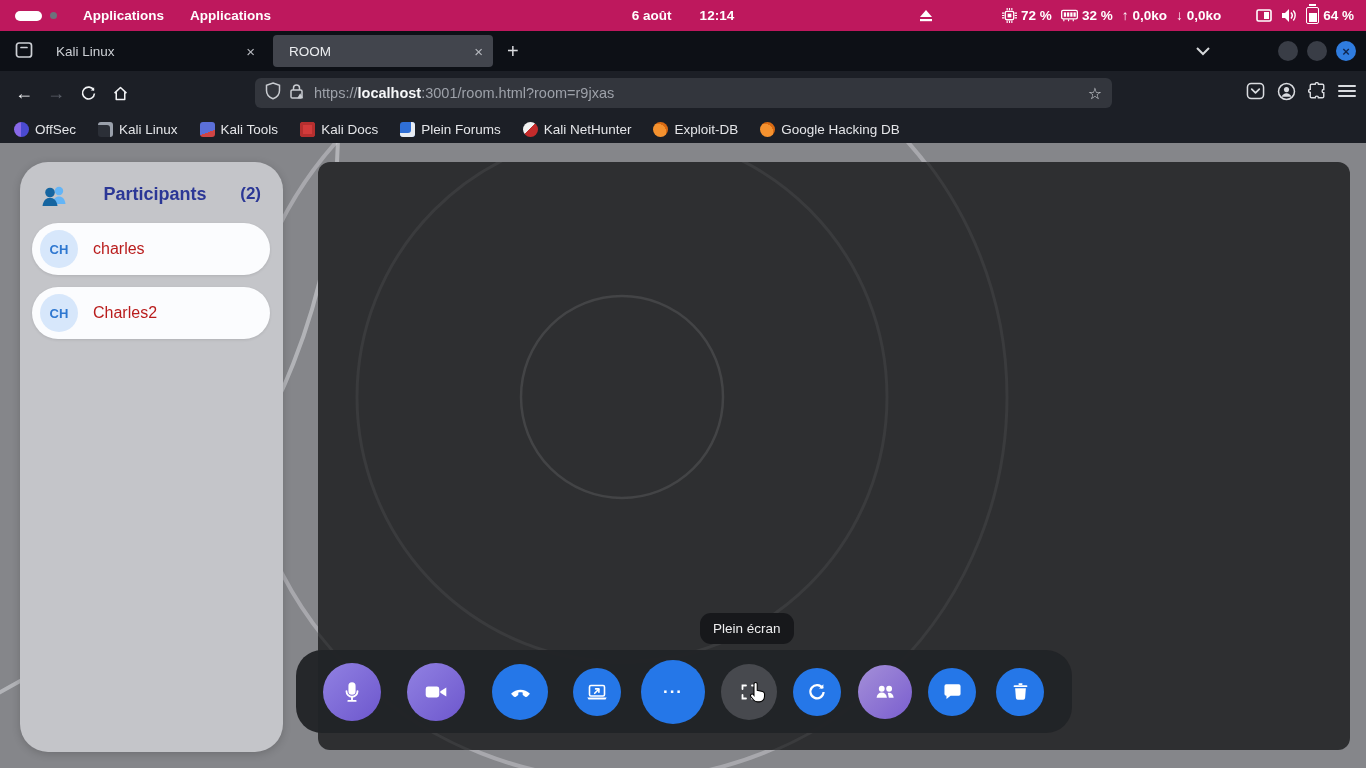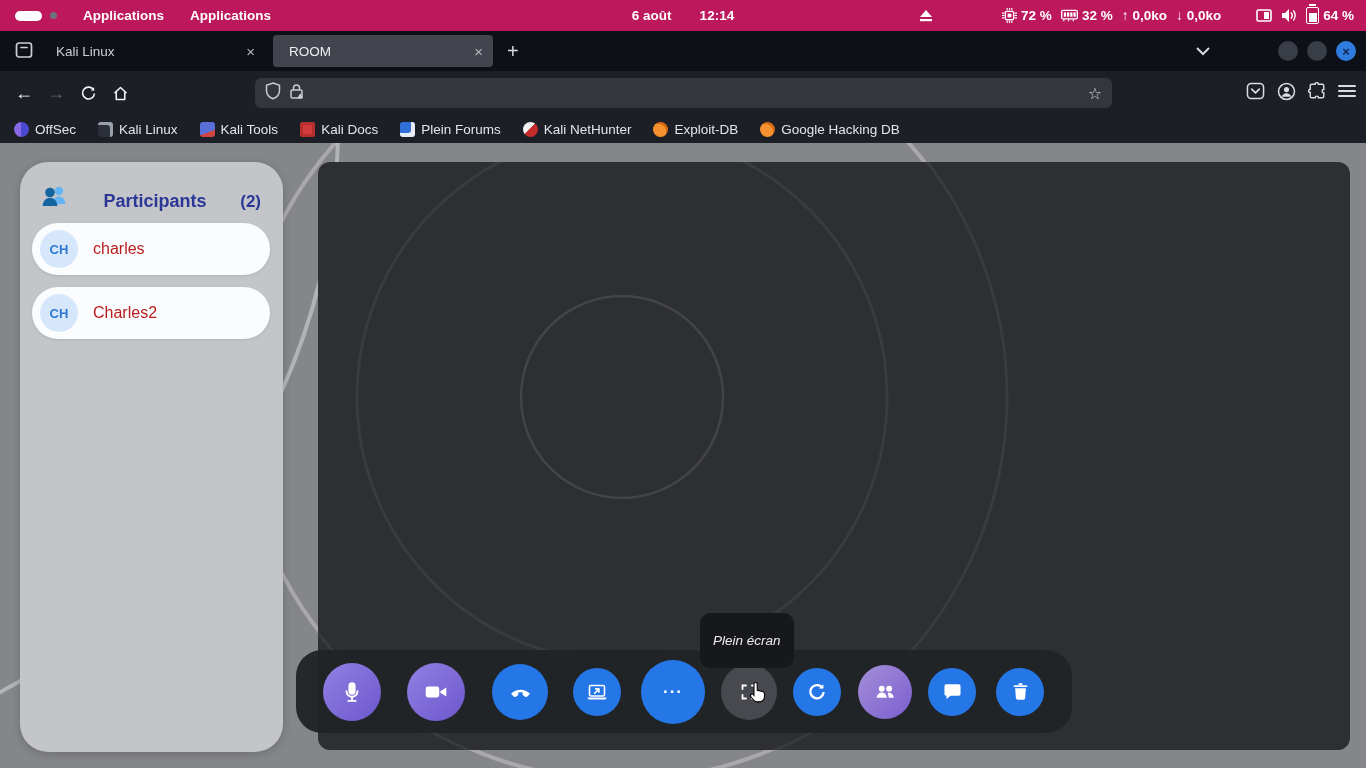"https://localhost:3001/room.html?room=r9" span.urltext { html: none -> <span><span>https://</span><b>localhost</b><span>:3001/room.html?room=r9jxas</span></span> }
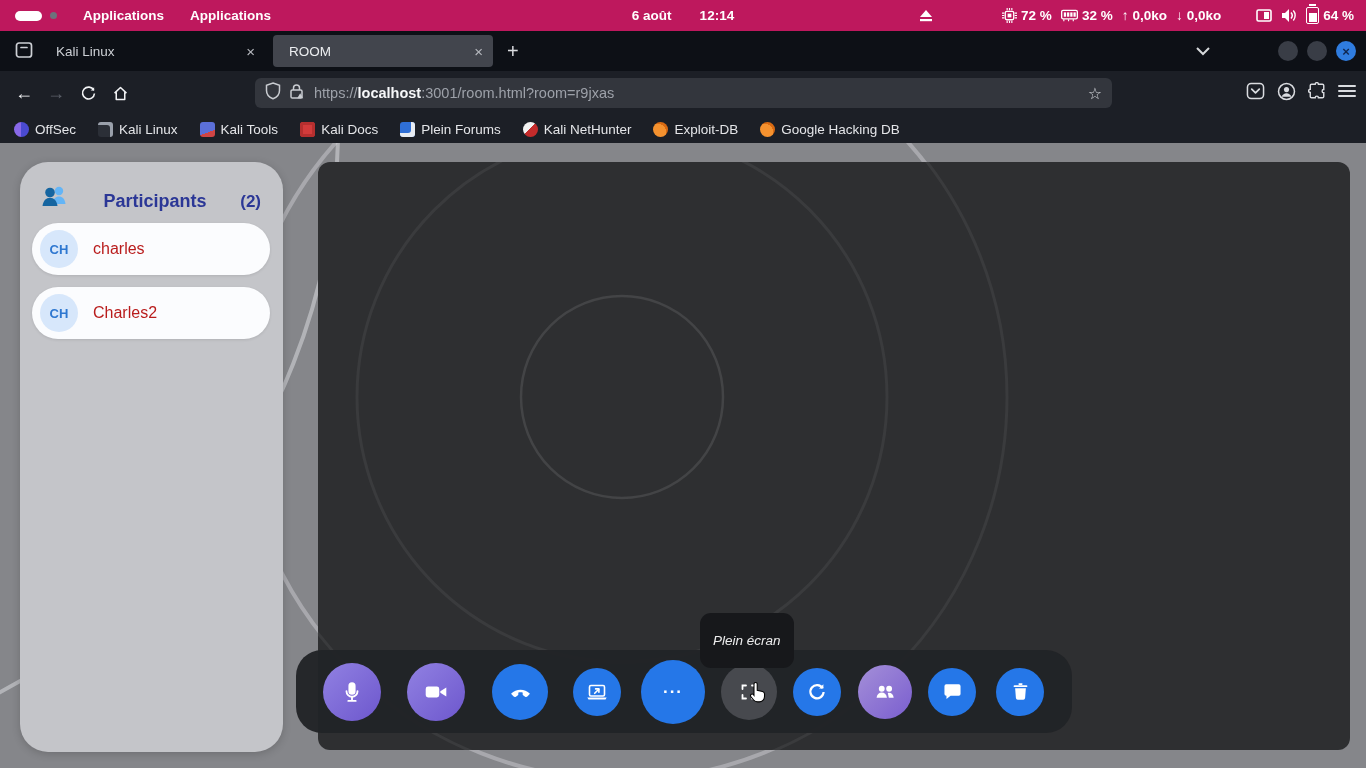"Participants" .phead { align-items: flex-end -> flex-start }
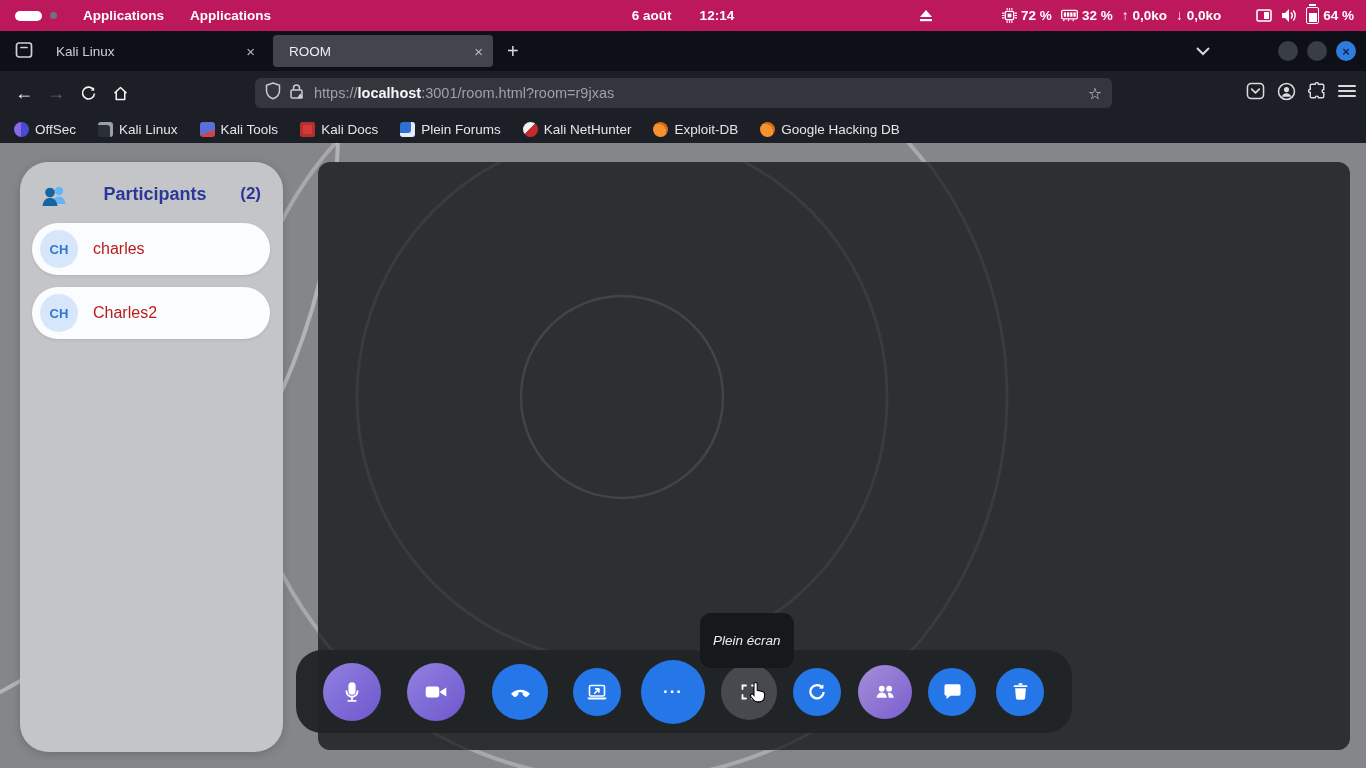"Plein écran" .tooltip { font-style: italic -> none; padding: 20px 13px -> 8px 13px }
